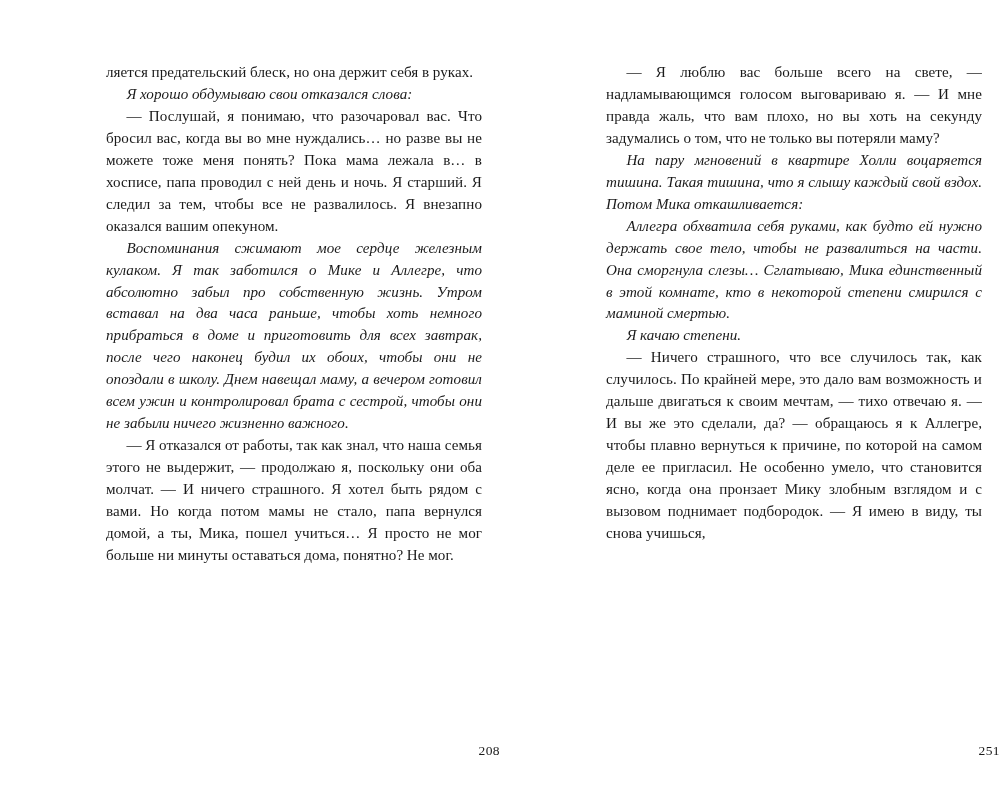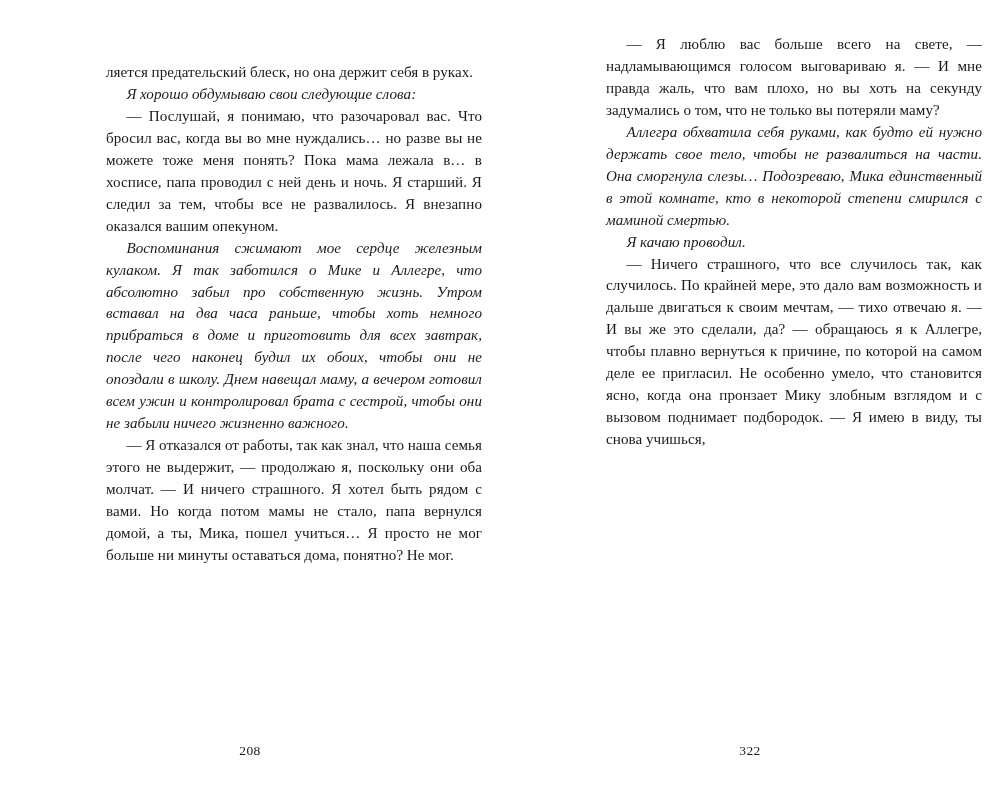"— Я люблю вас больше" .page-right { padding: 34px 62px 0 62px -> 62px 62px 0 62px }
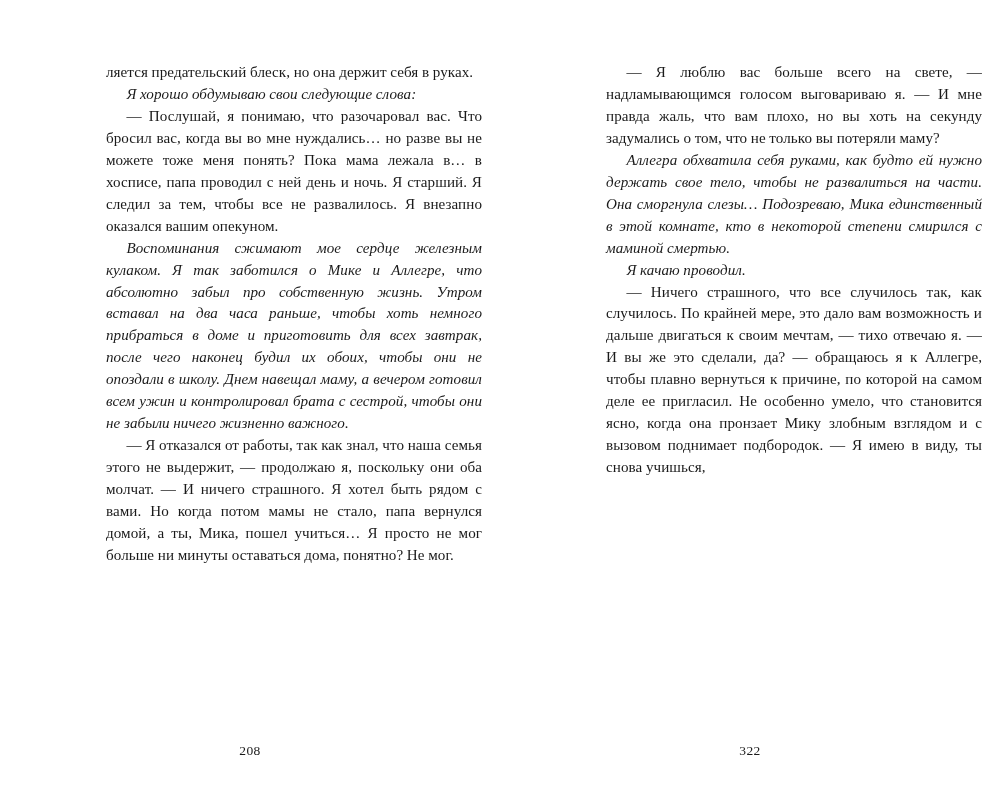"Я хорошо обдумываю свои следующие" p.italic { text: следующие -> отказался }
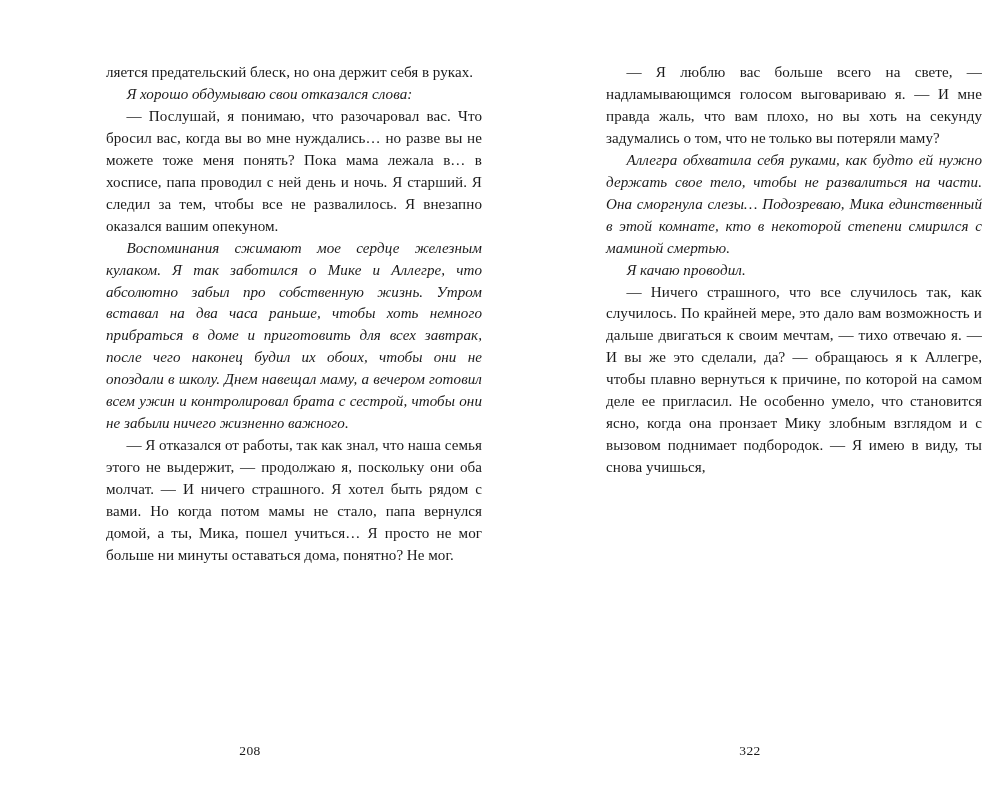"На пару мгновений в квартире" p.italic { html: none -> <p>На пару мгновений в квартире Холли воцаряется тишина. Такая тишина, что я слышу каждый свой вздох. Потом Мика откашливается:</p> }
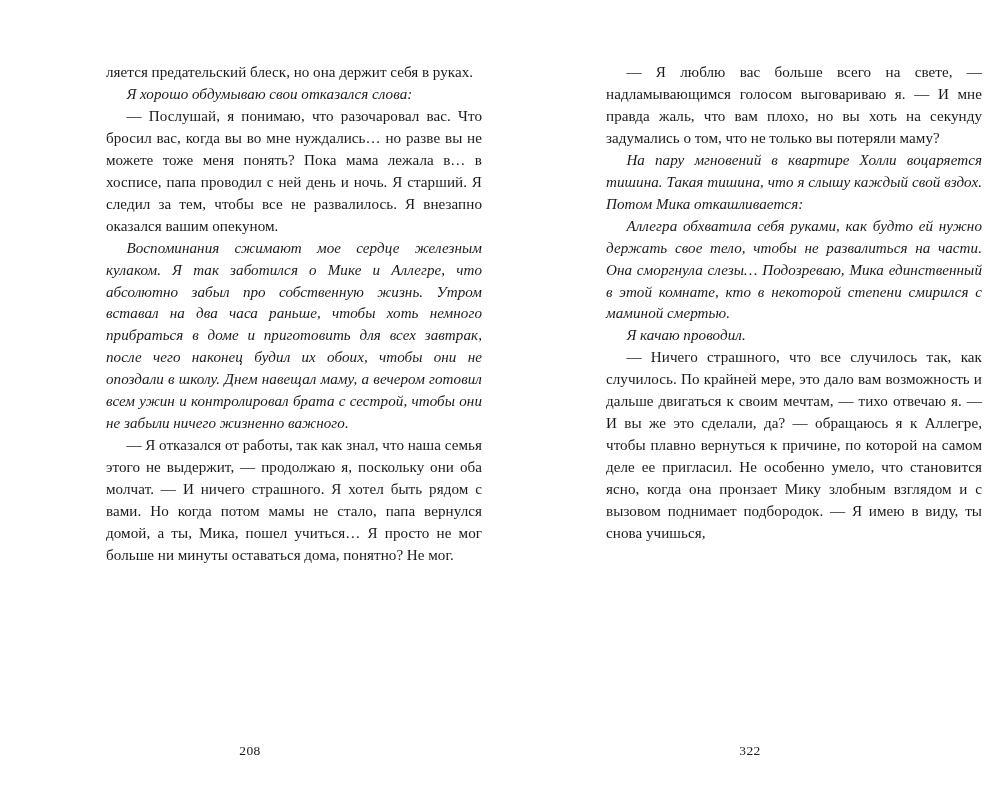"Аллегра обхватила себя руками, как" p.italic { text: Подозреваю -> Сглатываю }
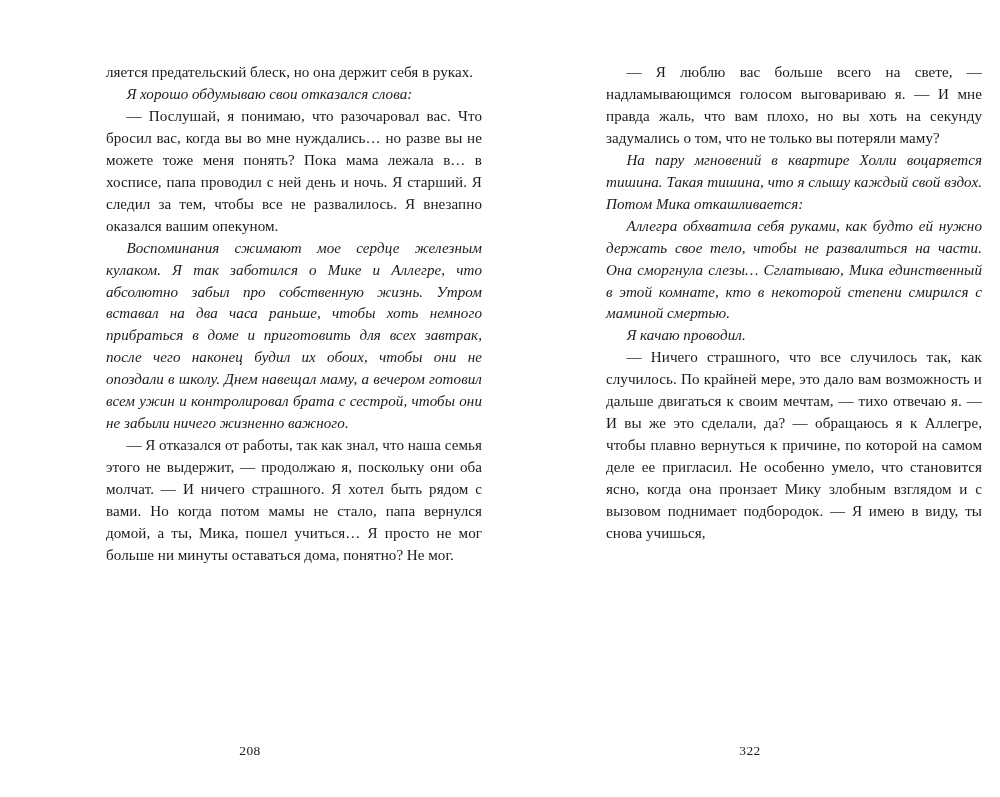"Я качаю проводил." p.italic { text: проводил -> степени }
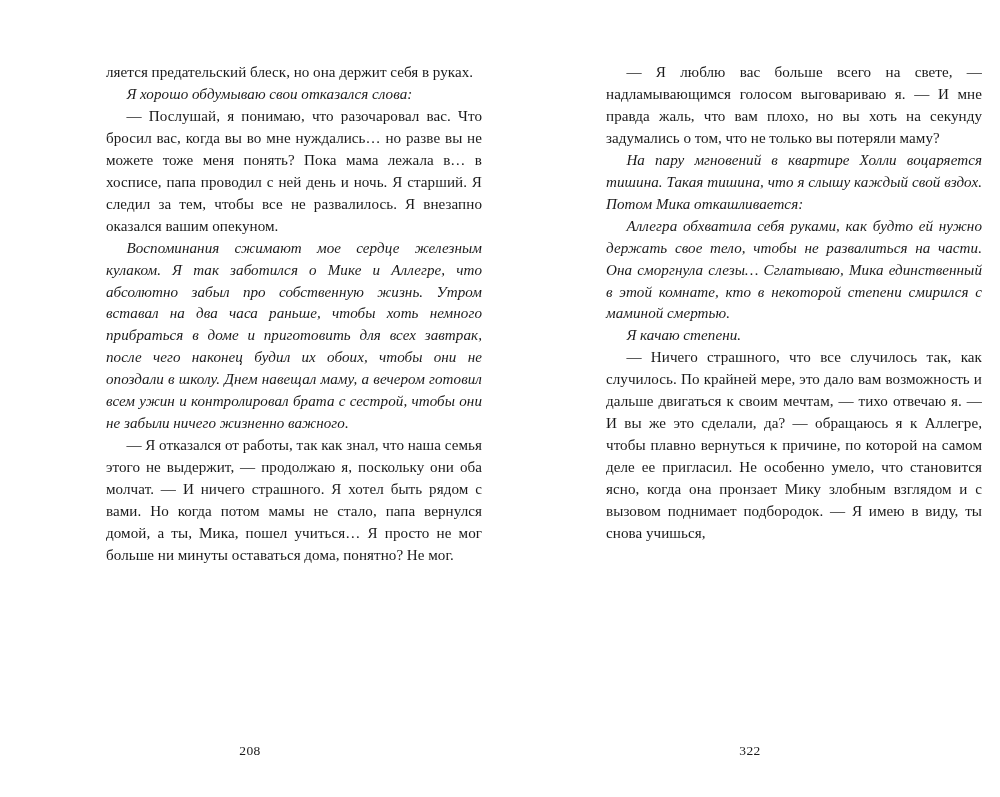"208" .folio { text-align: center -> right }
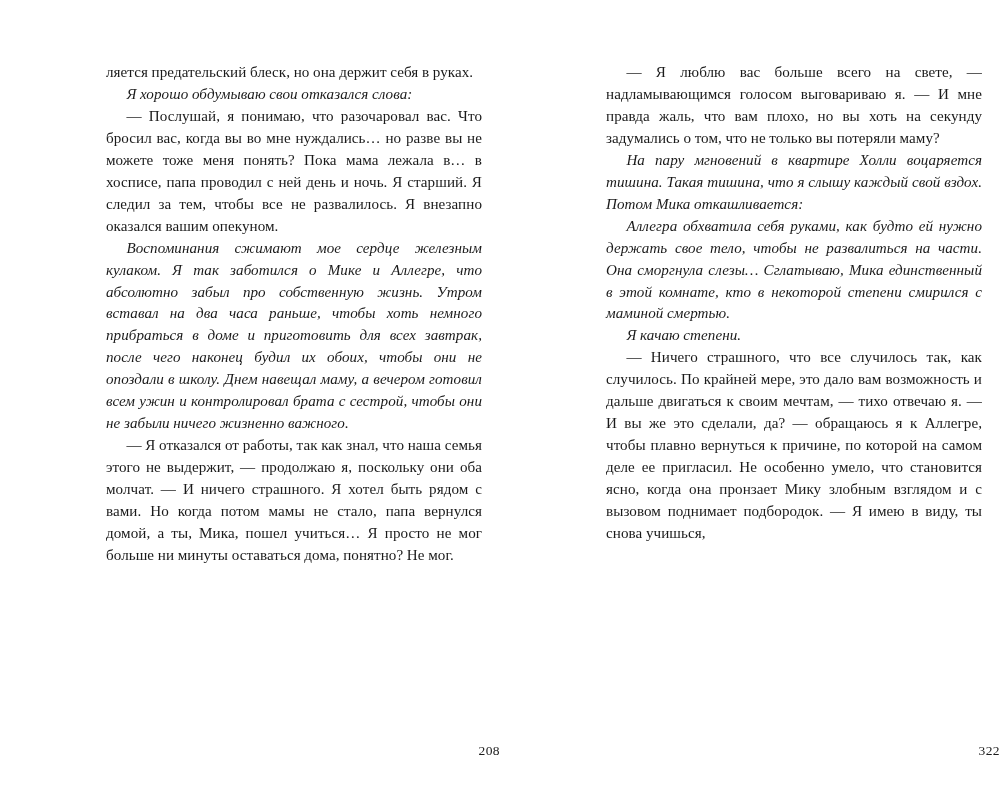"322" div.folio { text: 322 -> 251 }
